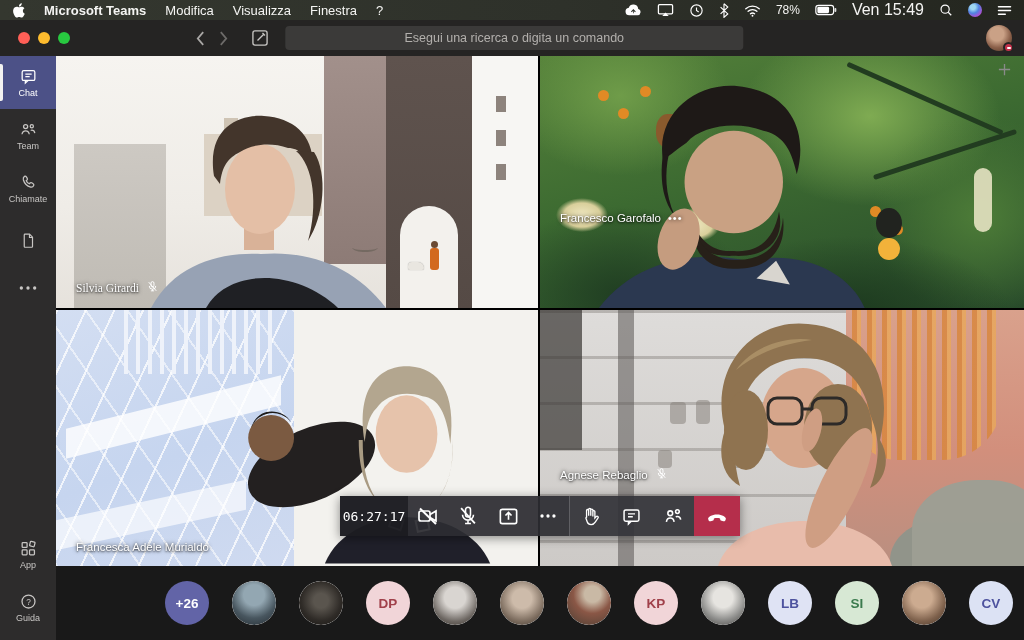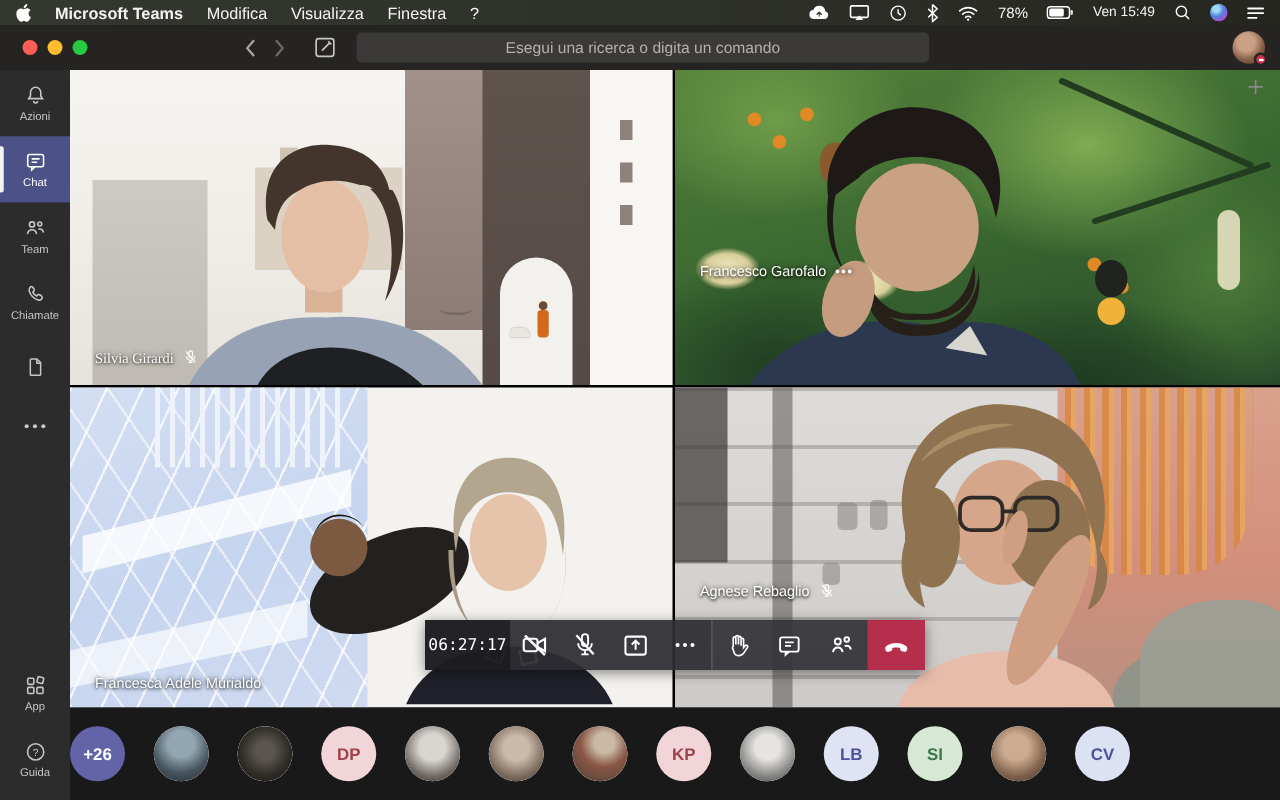"Ven 15:49" .clock-txt { font-size: 11px -> 16px }
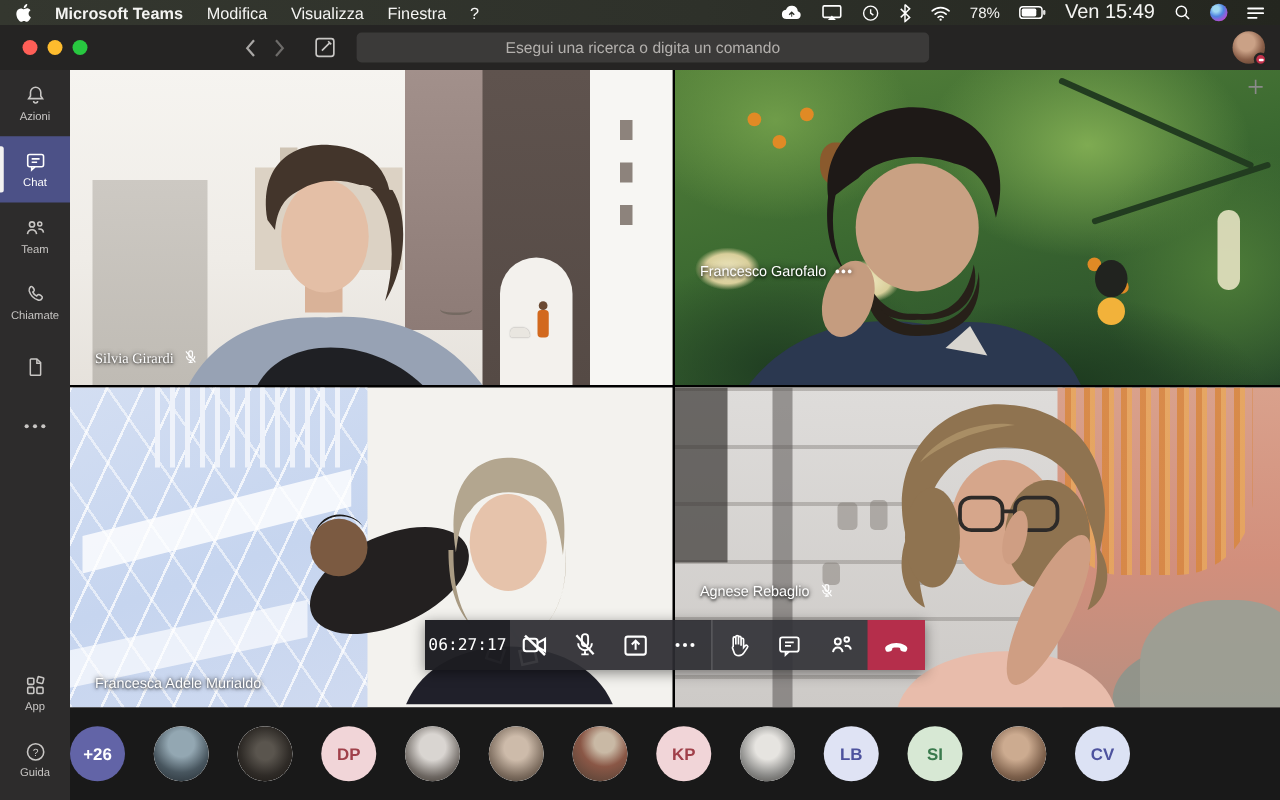"Azioni" button.sb-item { html: <button> <span> <svg> <path></path> <path></path> </svg> </span> <span>Azioni</span> </button> -> none }
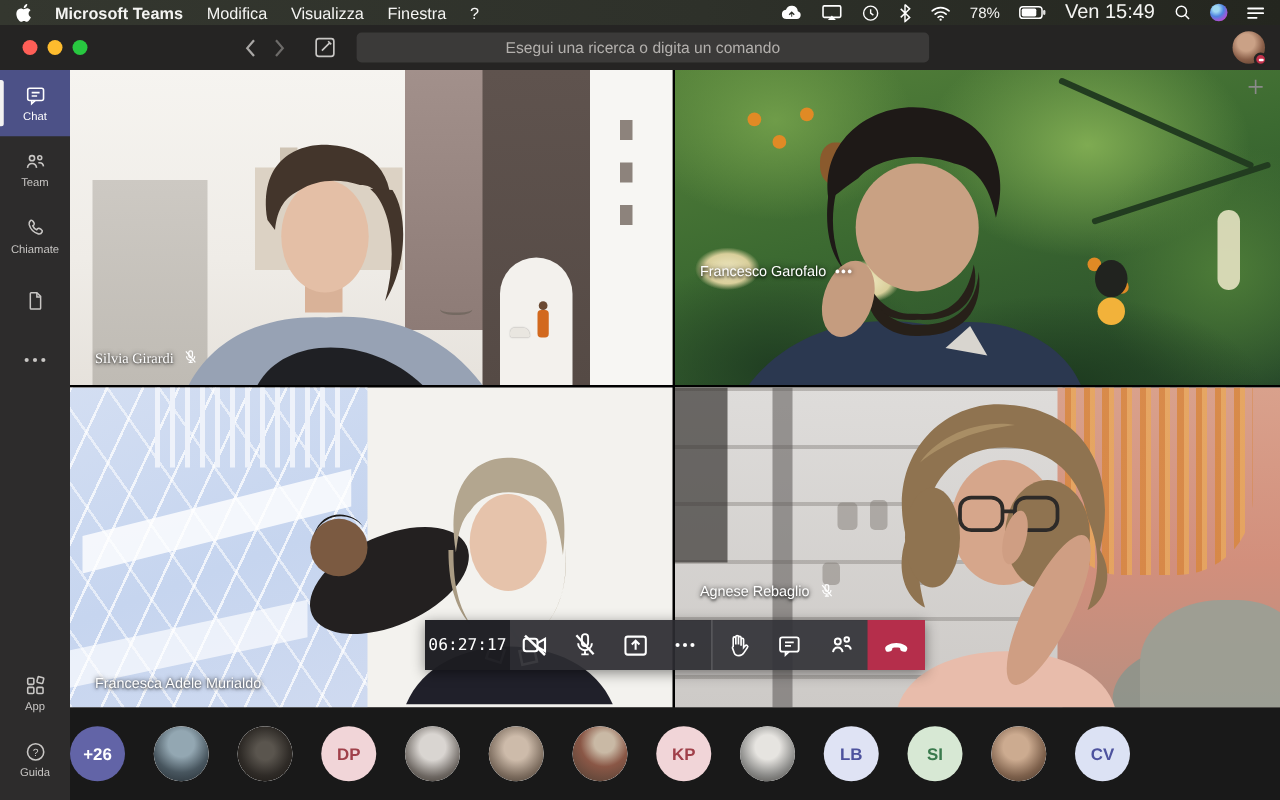"+26" .roster { padding-left: none -> 109px }
